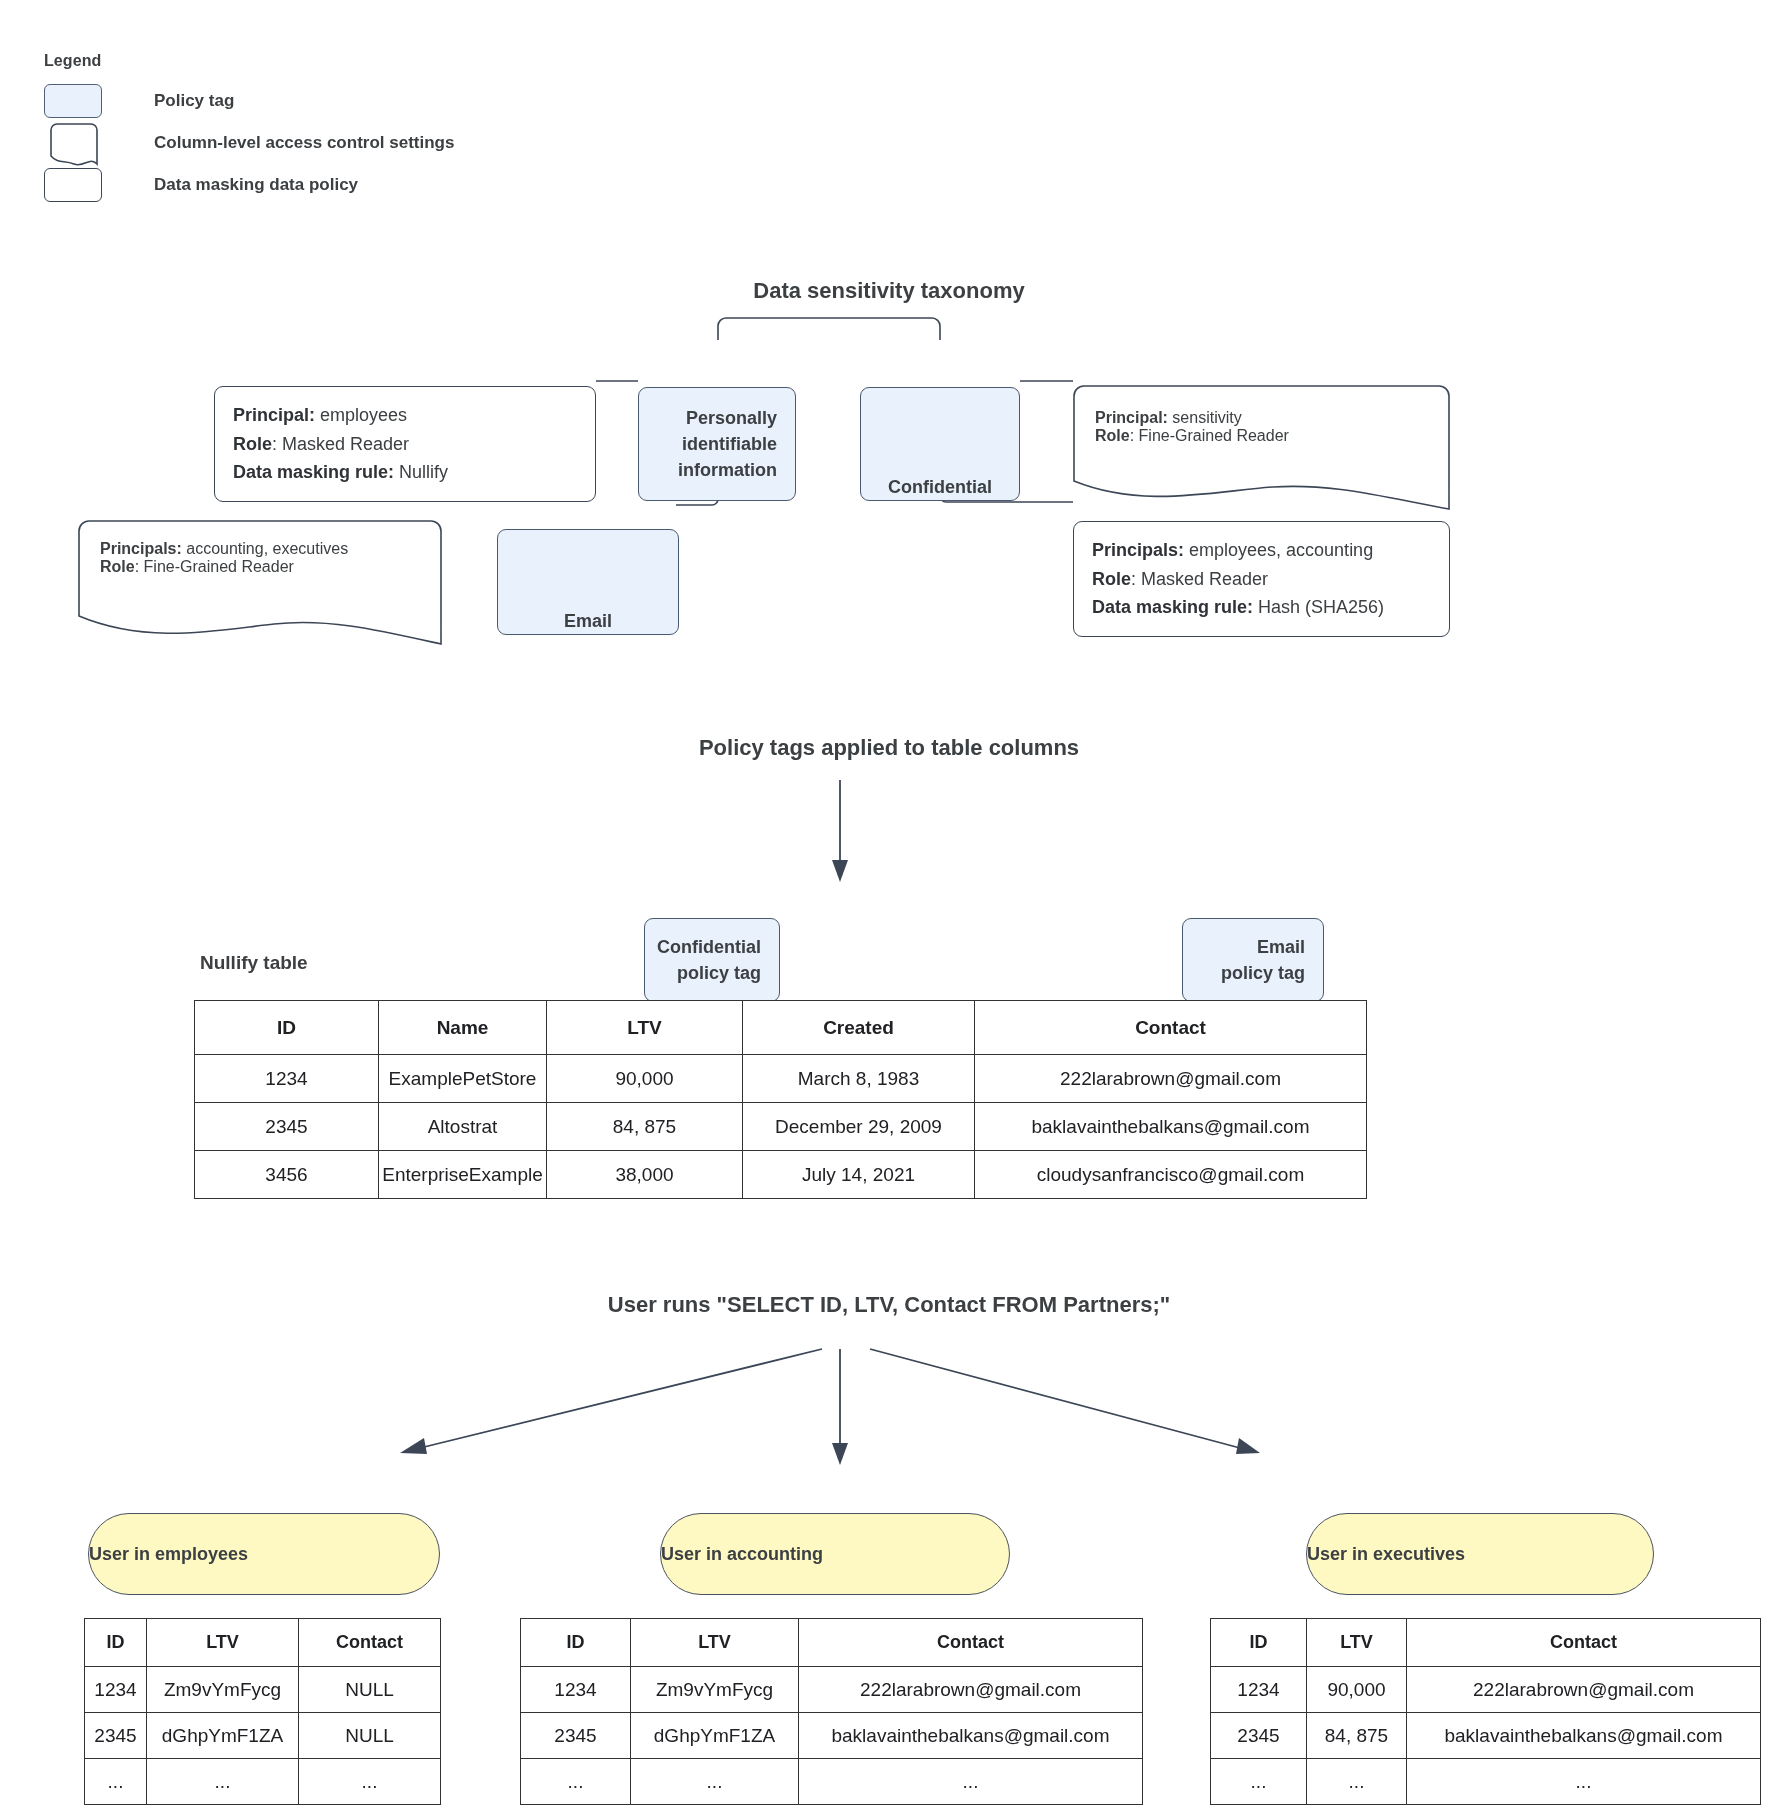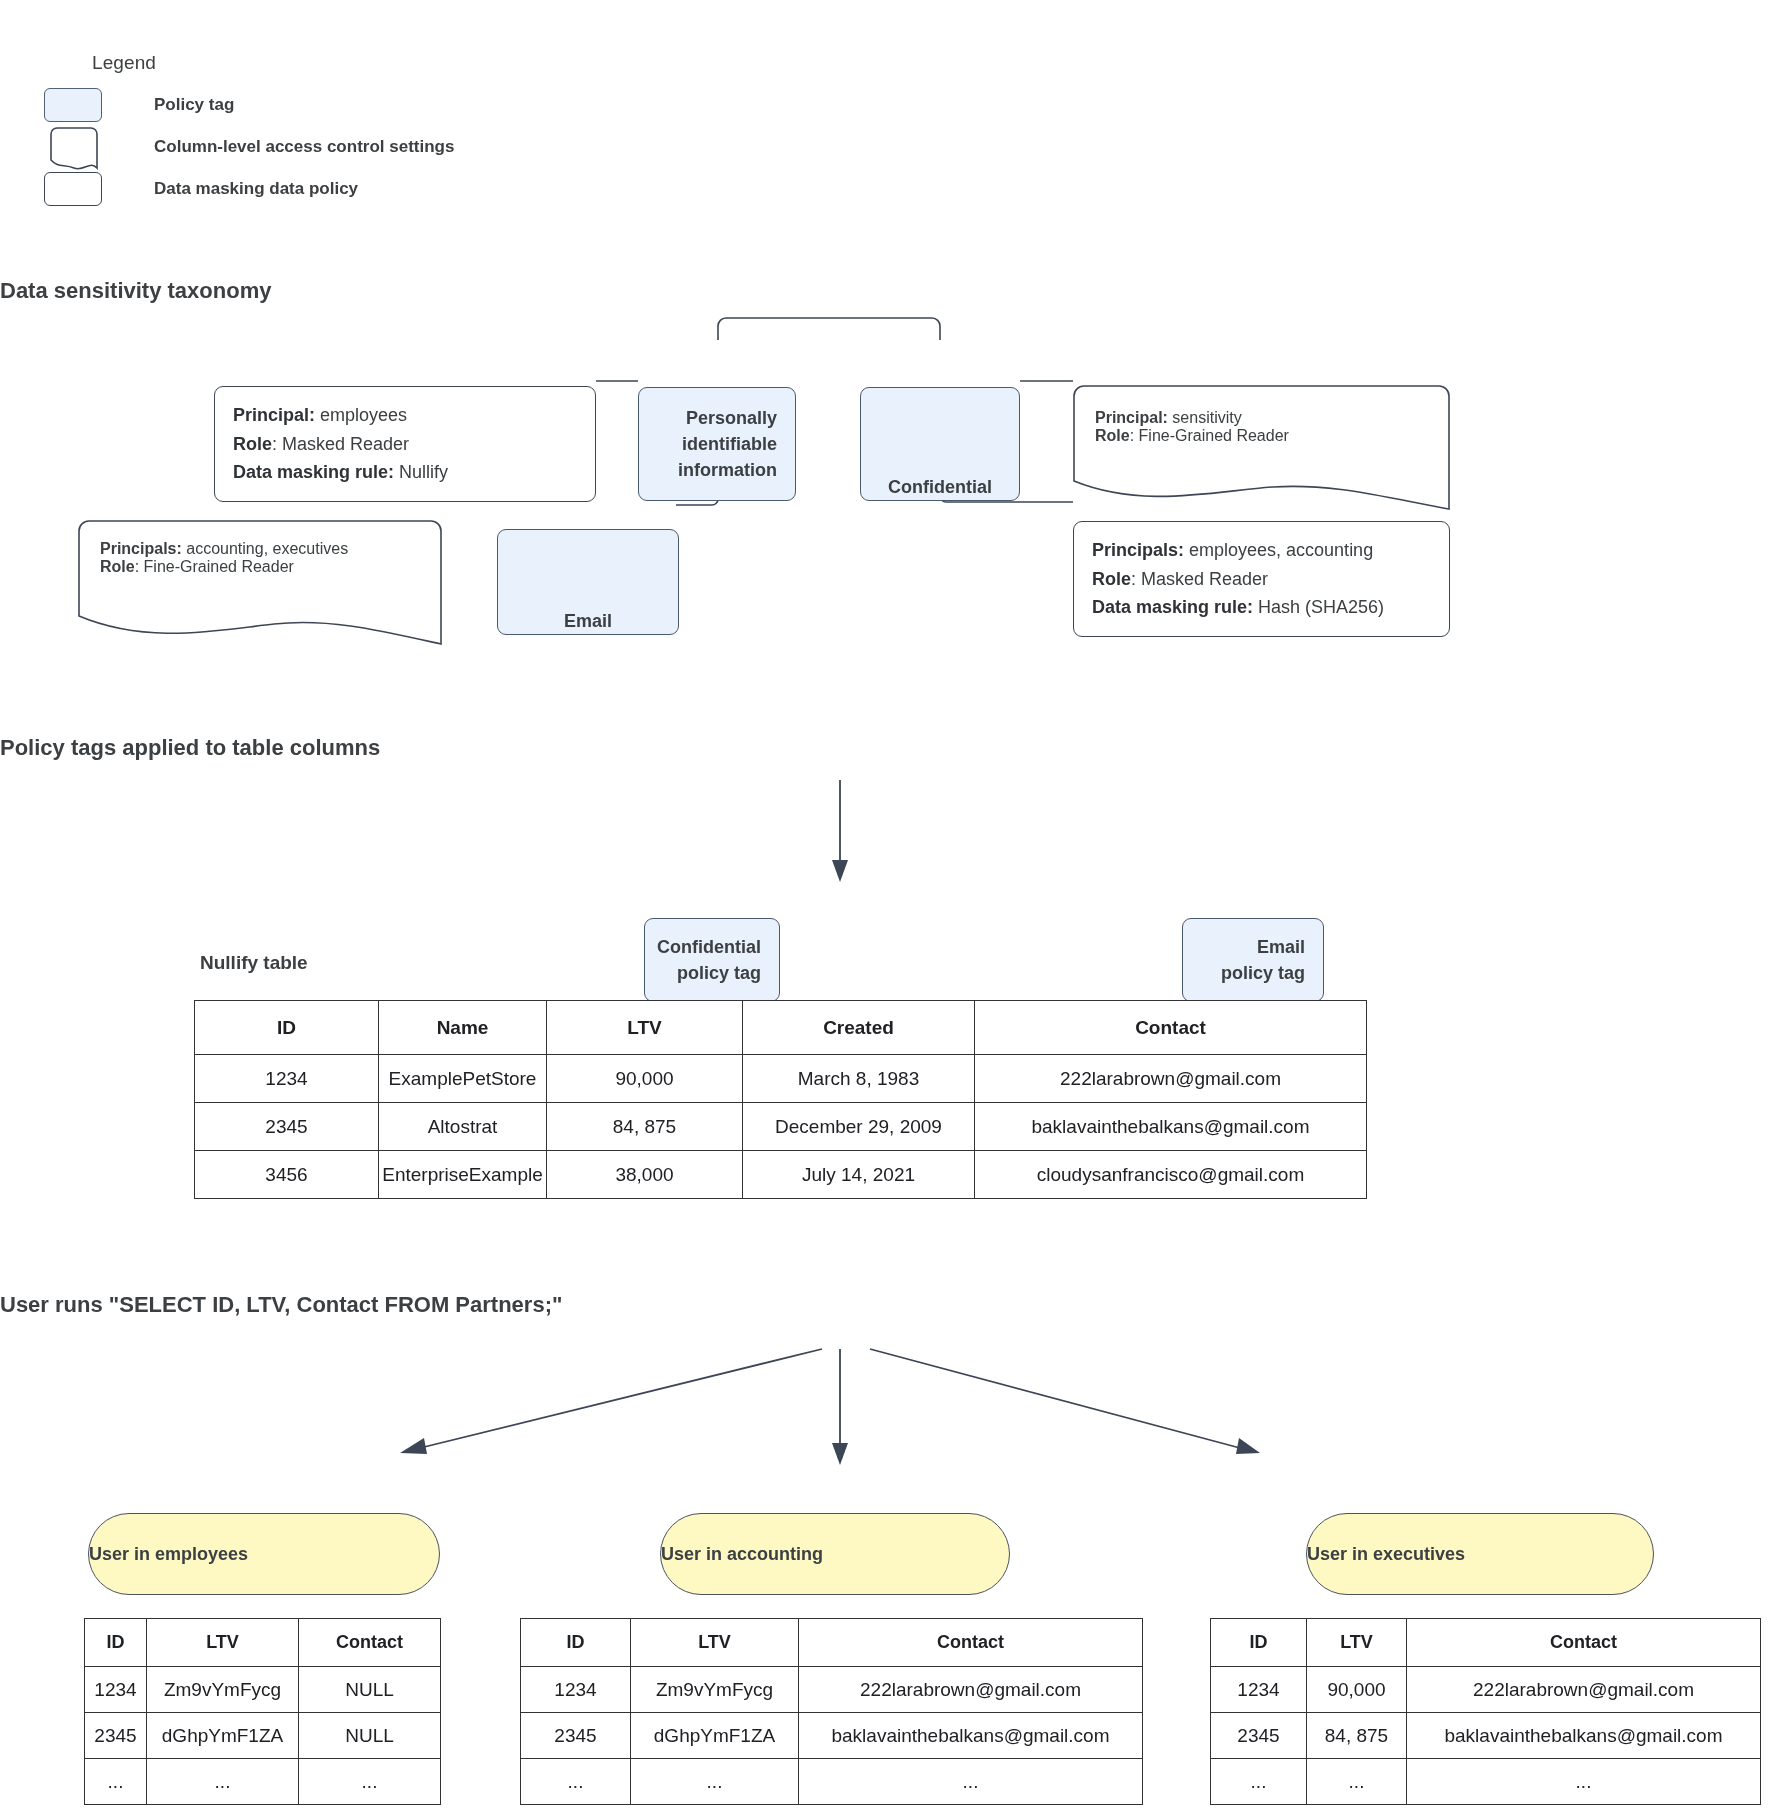"Legend" #legend .legend-title { font-size: 19px -> 16px; font-weight: normal -> bold; margin-left: 48px -> none }
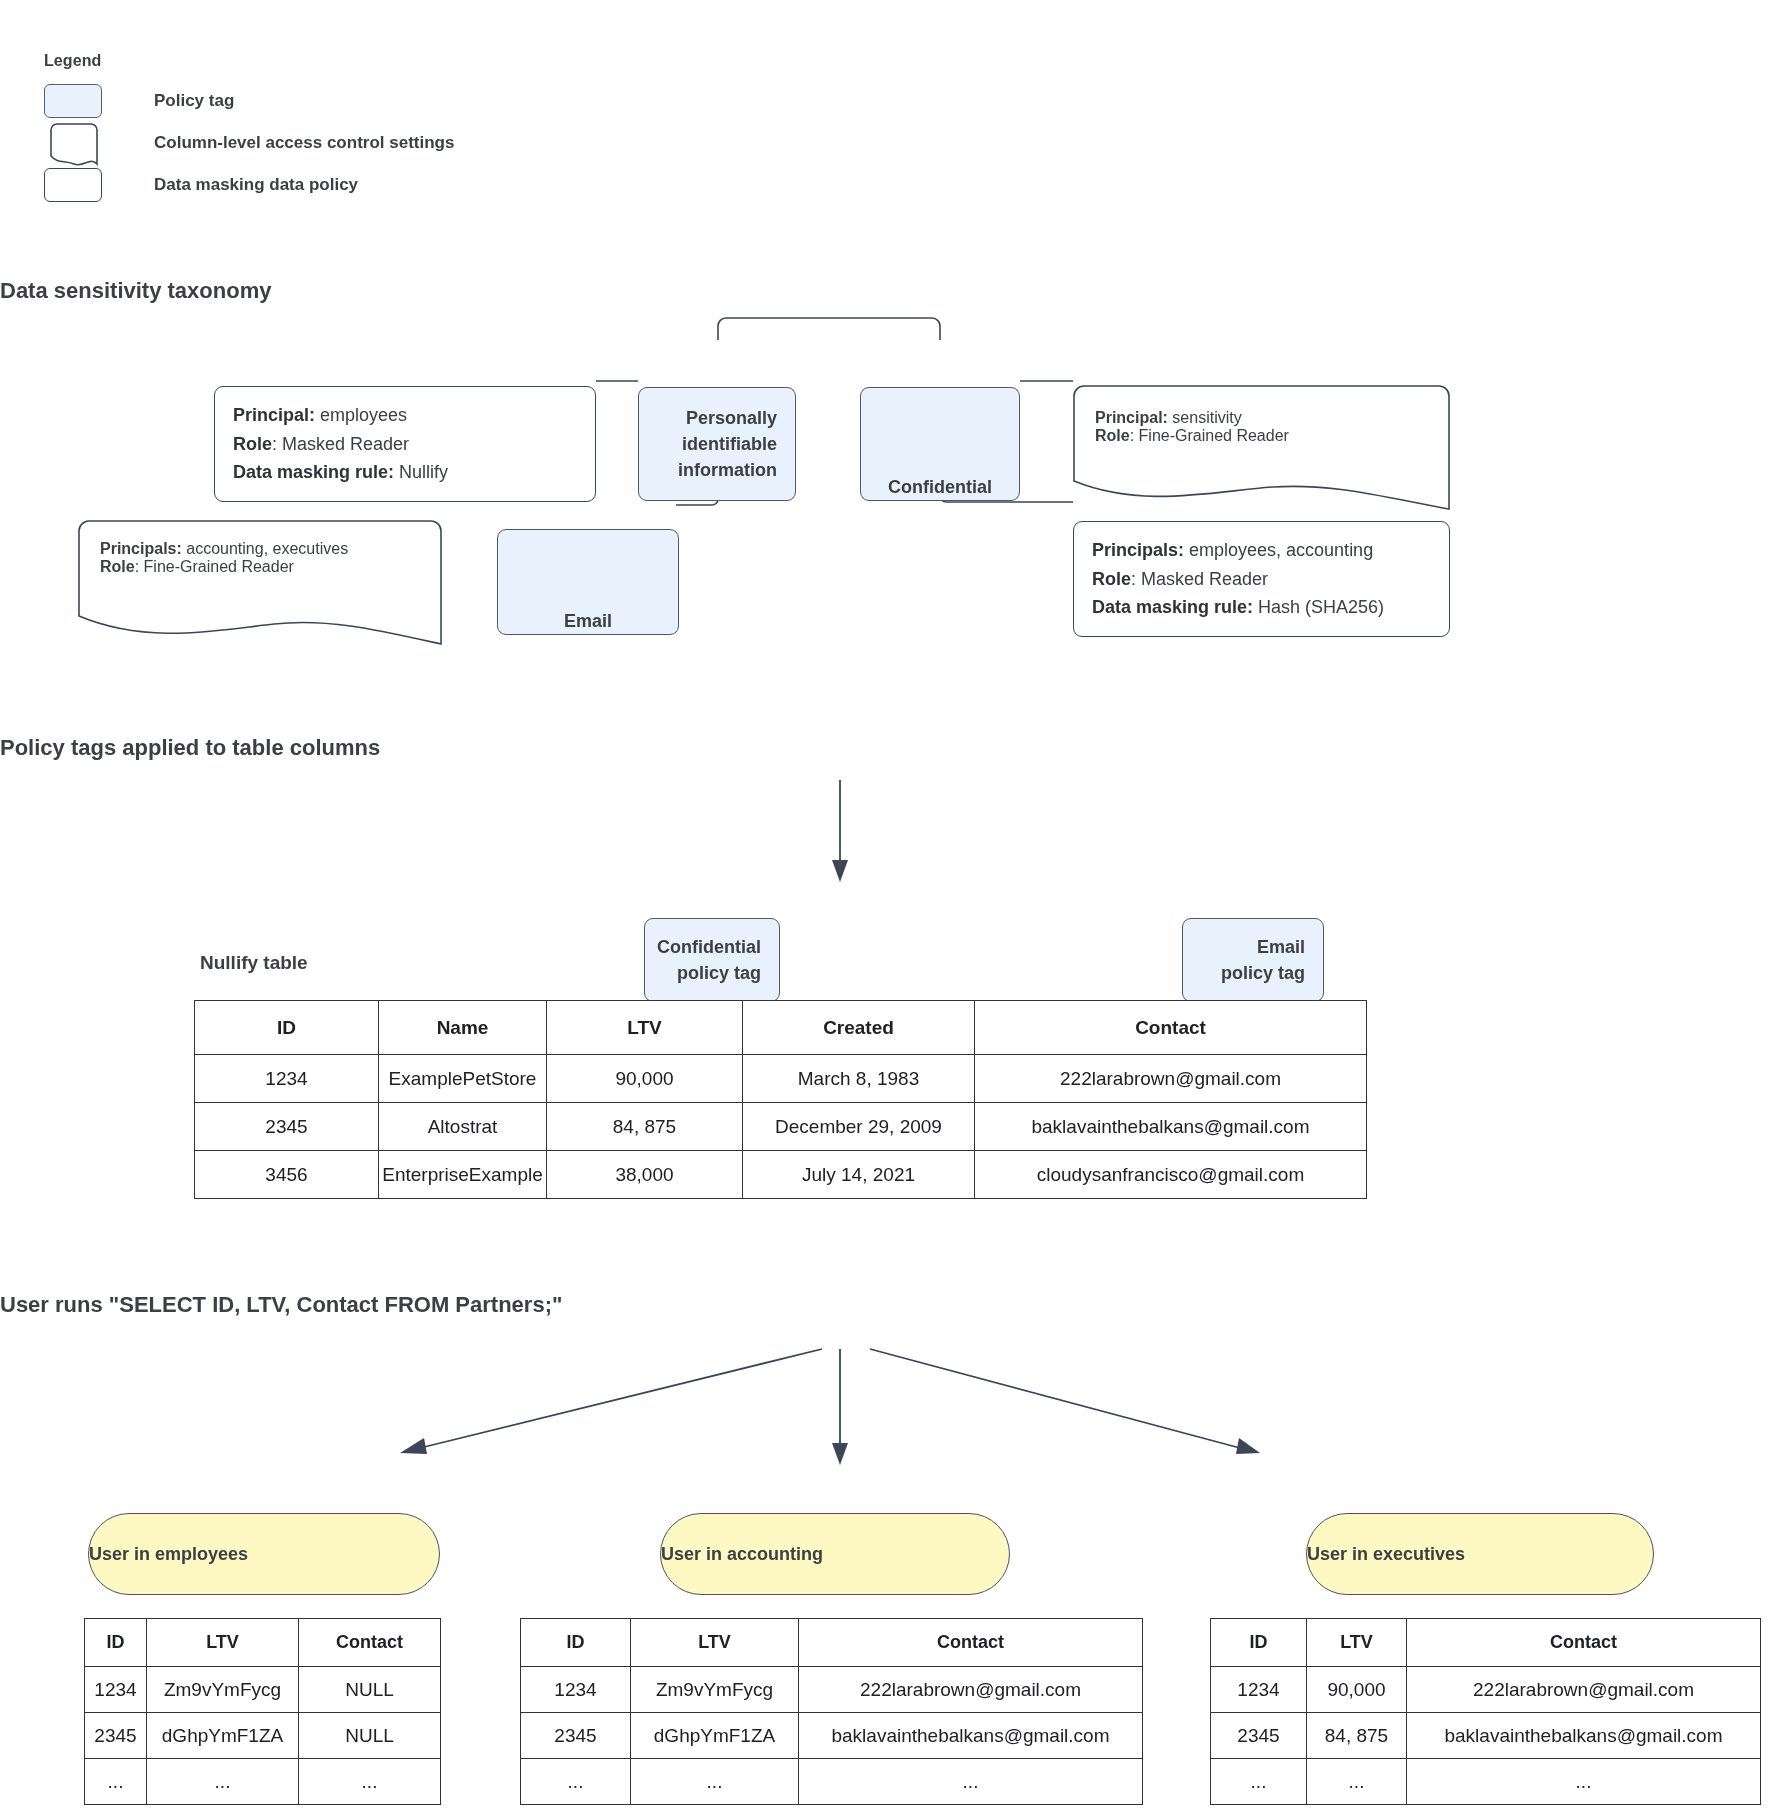"Data sensitivity taxonomy" .section-title { text-align: left -> center }
